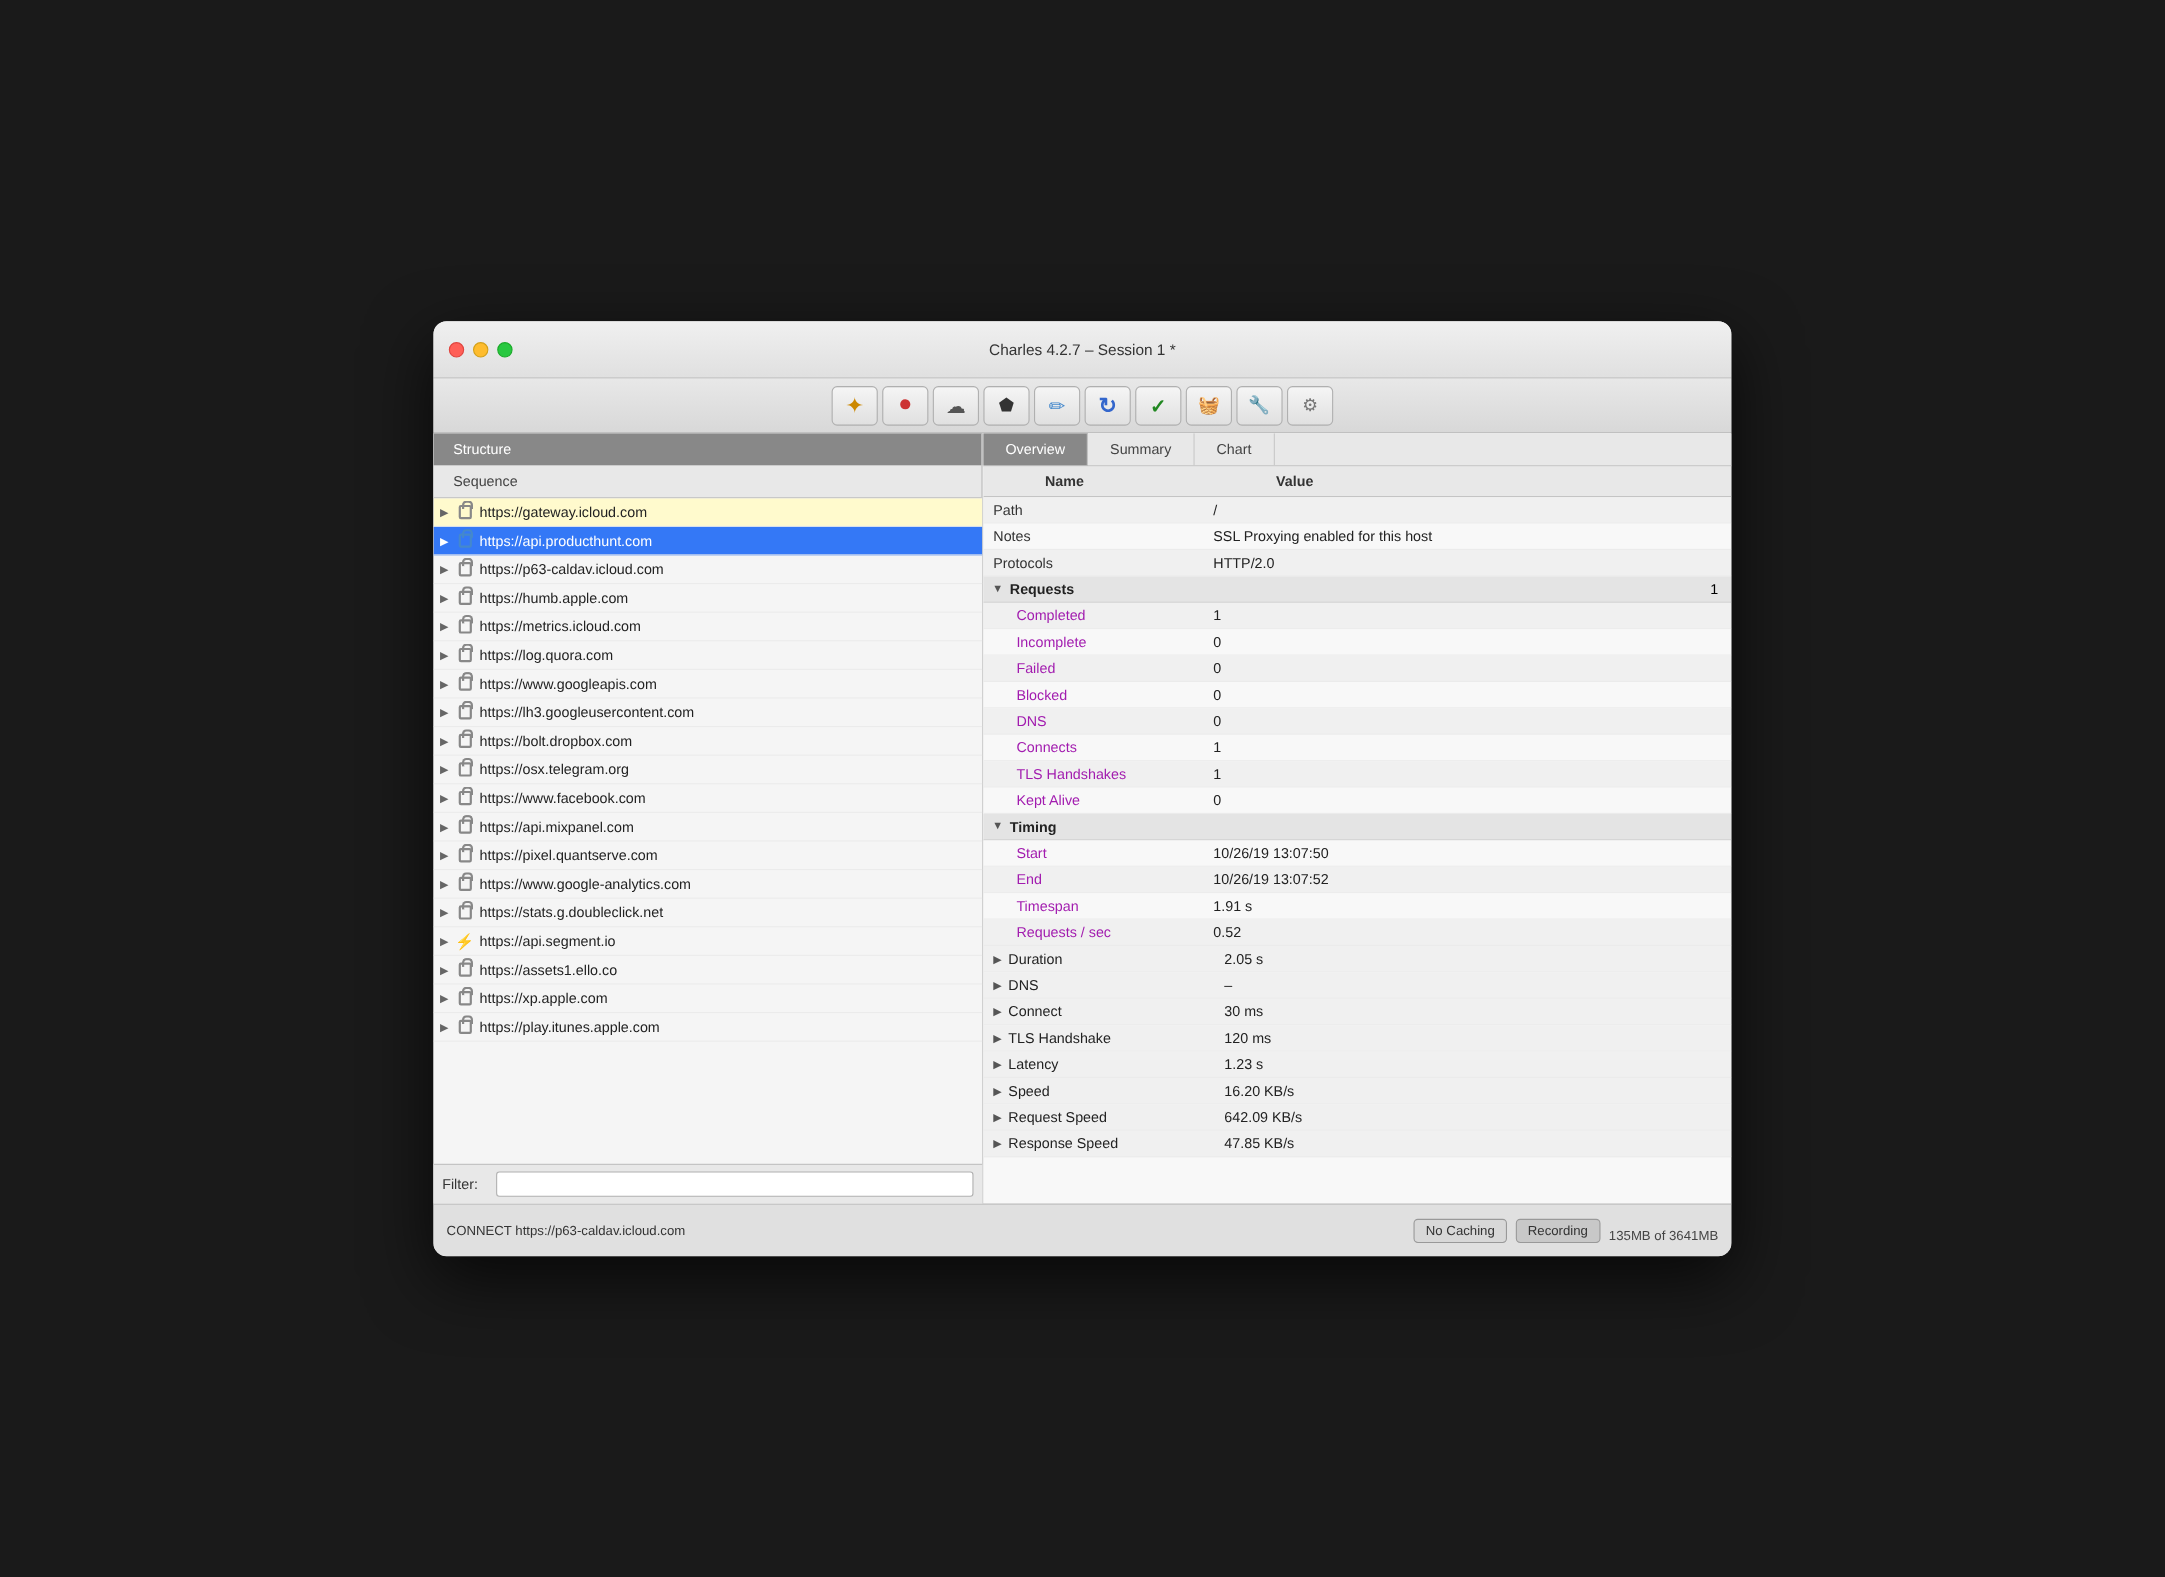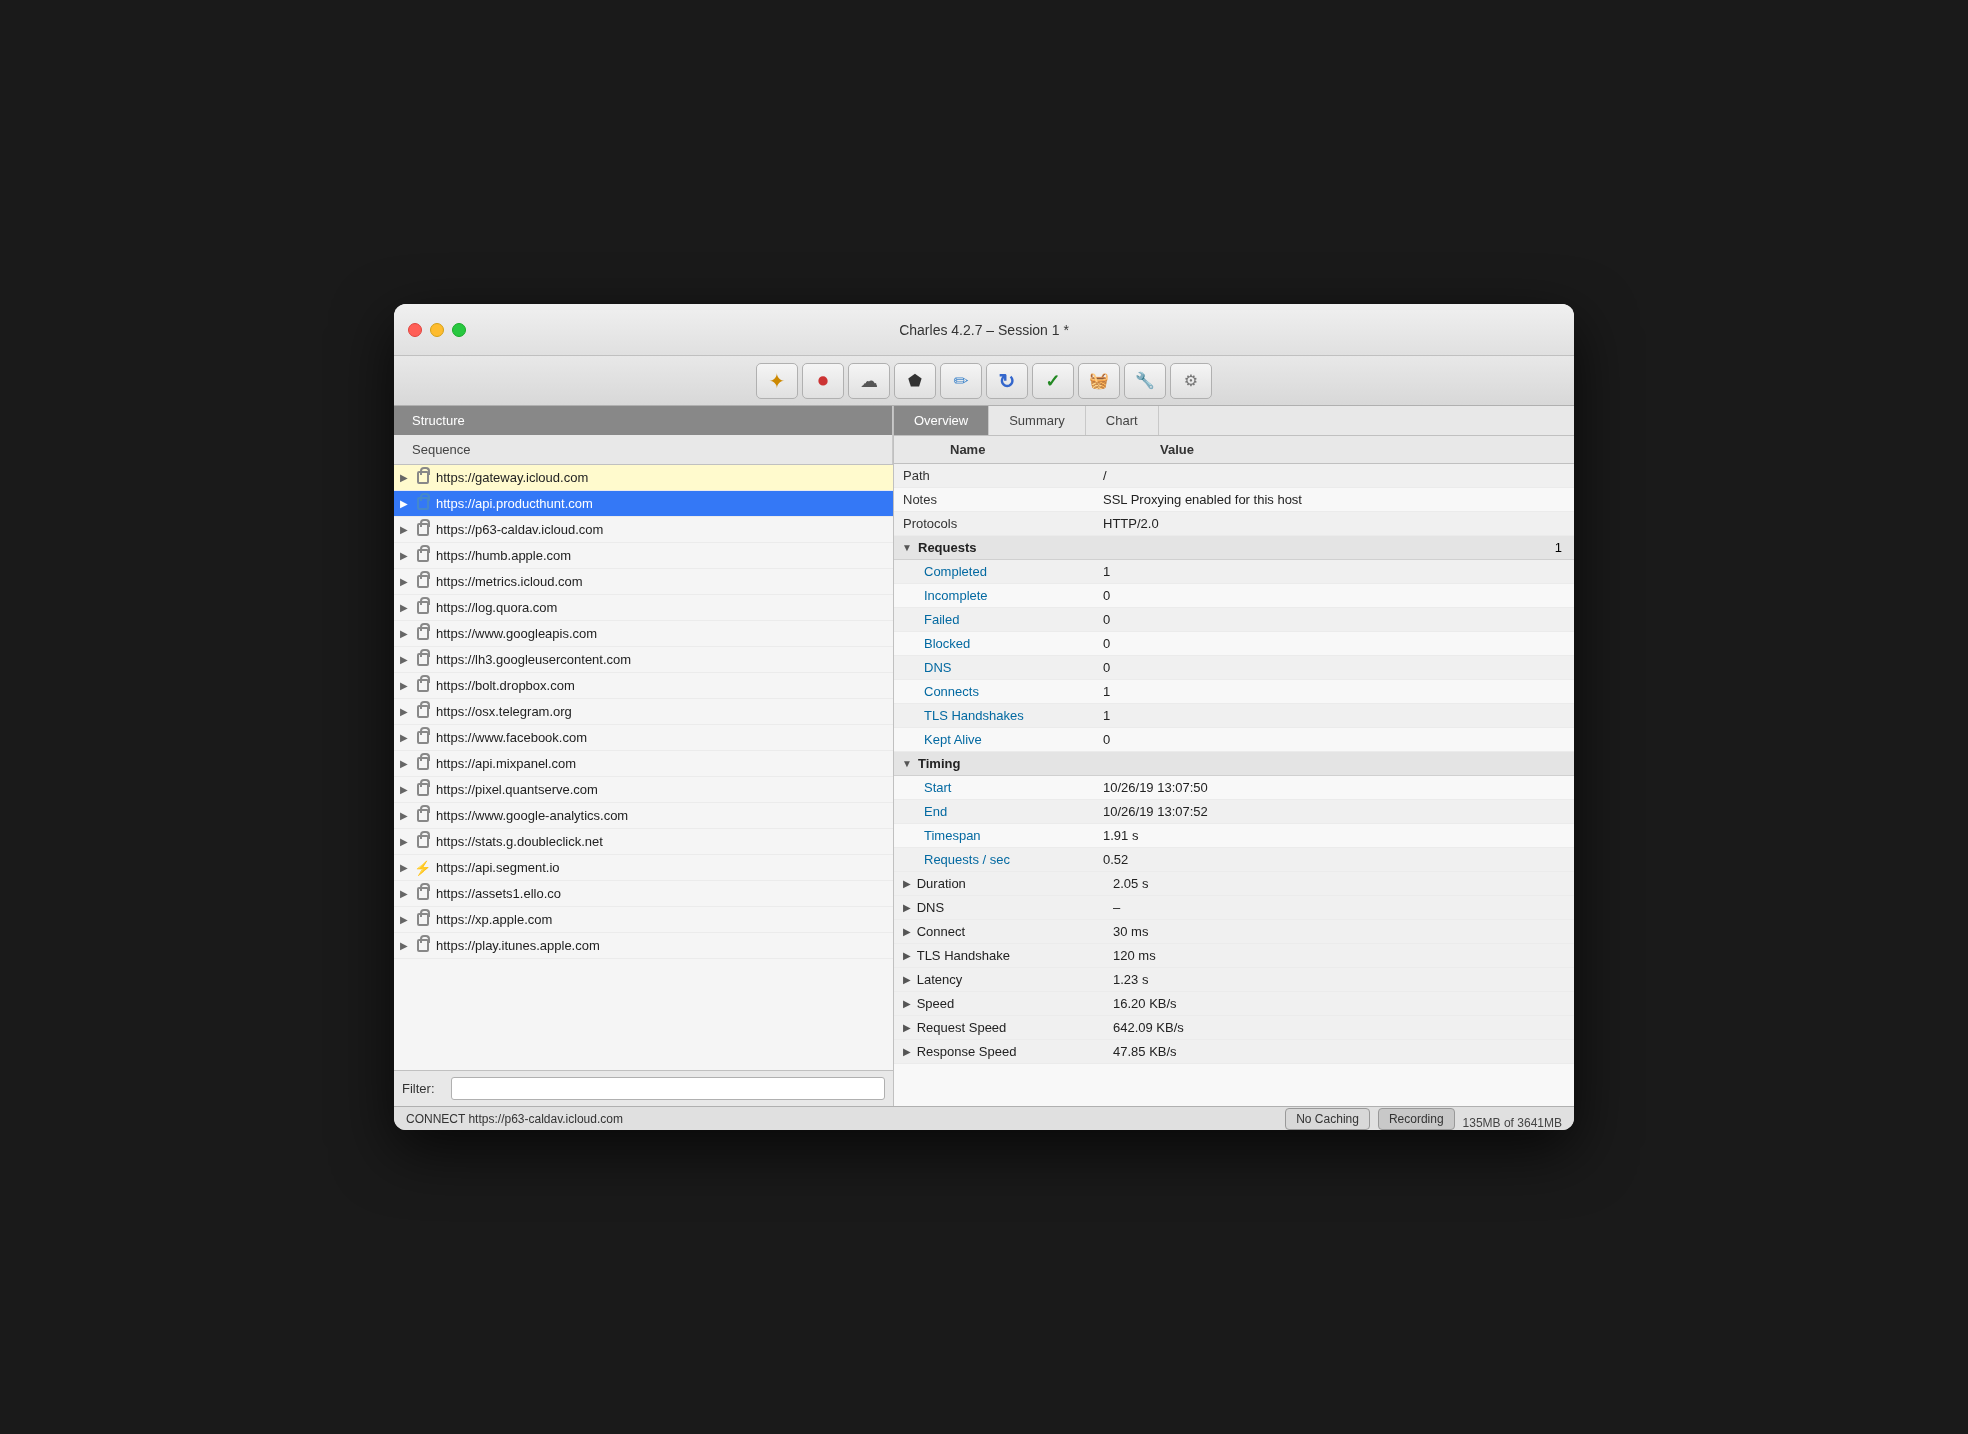"Completed" .ov-cell.indent { color: #0369a1 -> #a21caf }
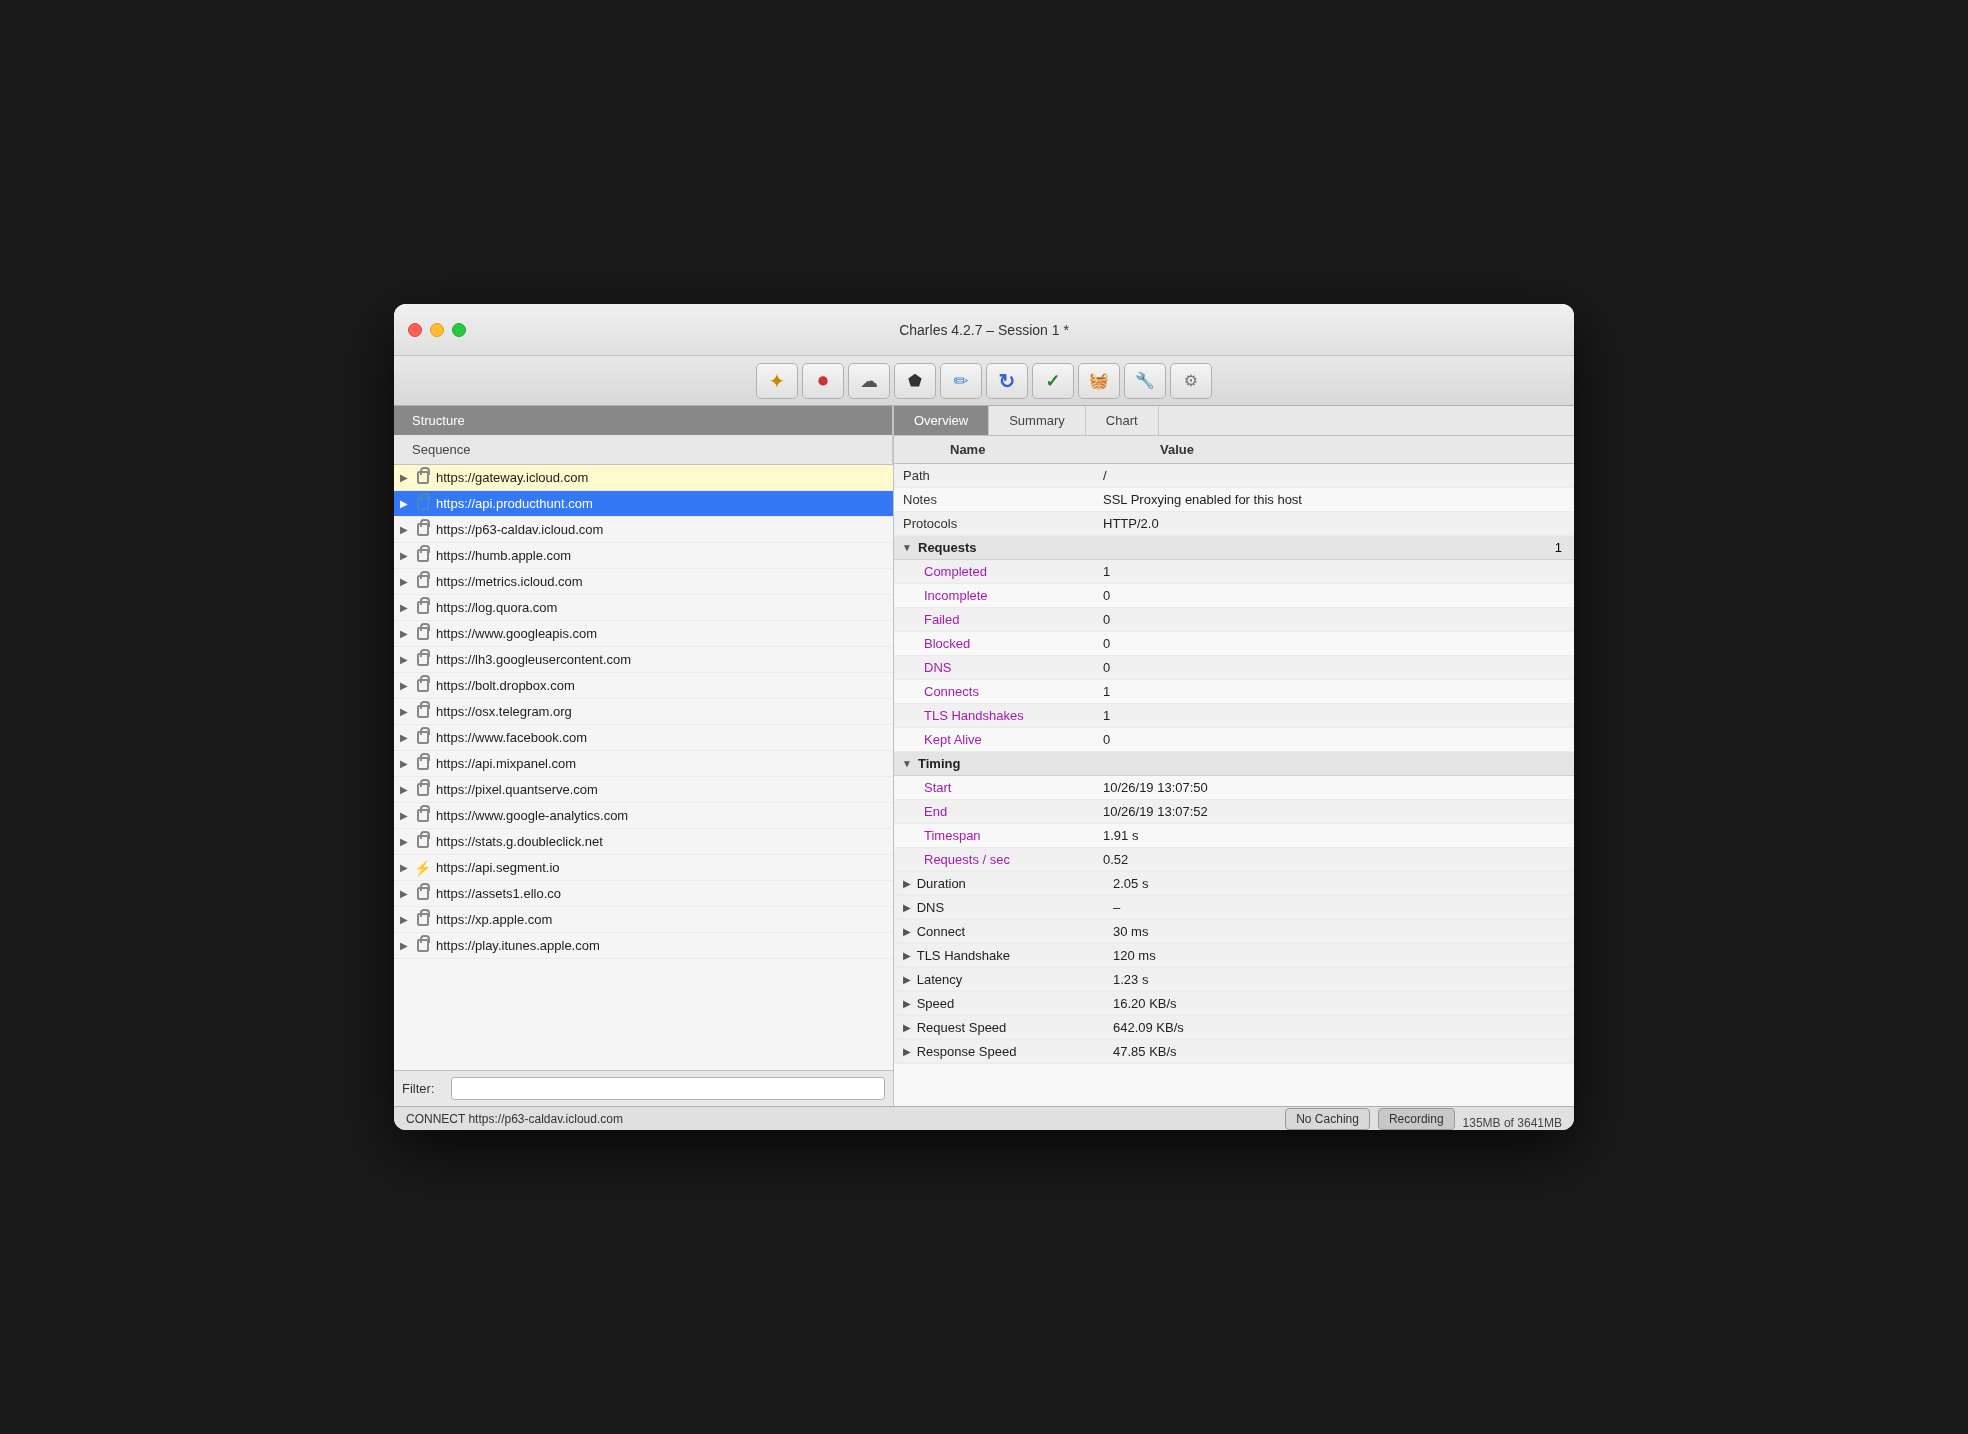"CONNECT https://p63-caldav.icloud.com" .status-bar { height: 24px -> 48px }
